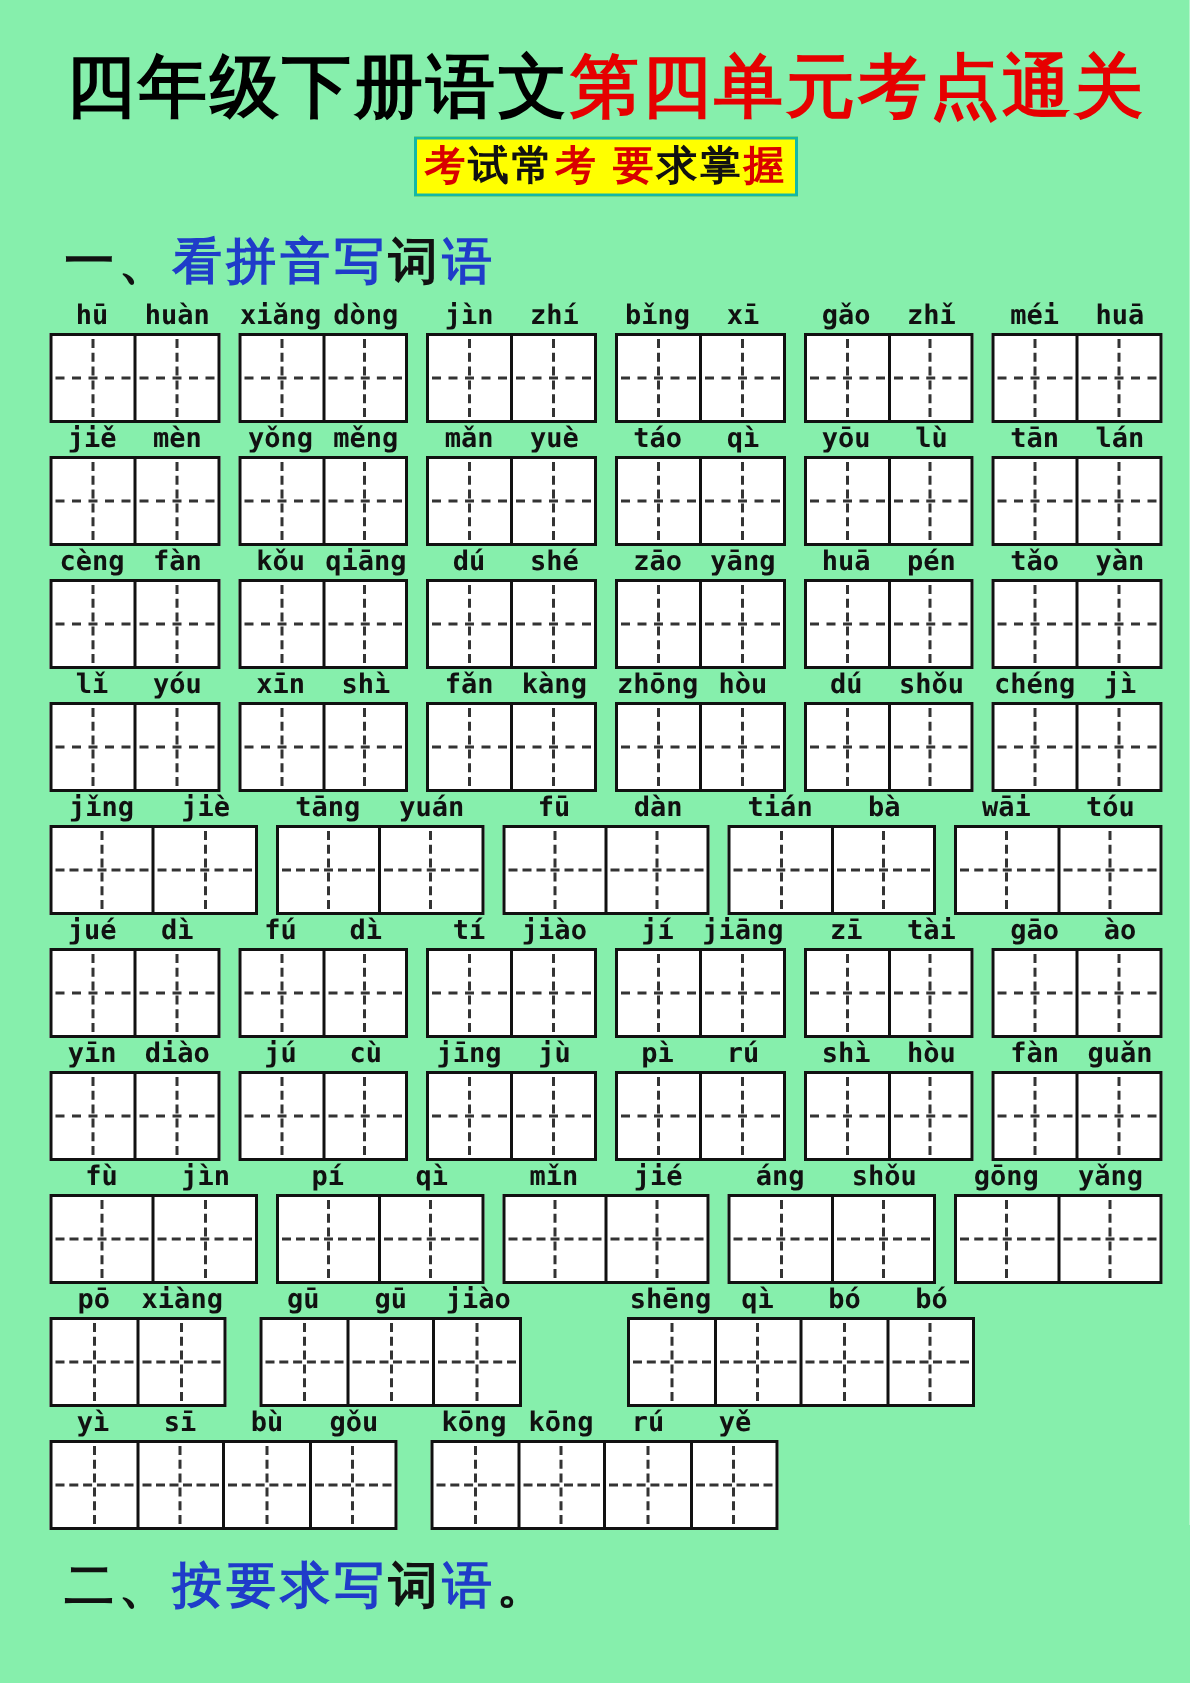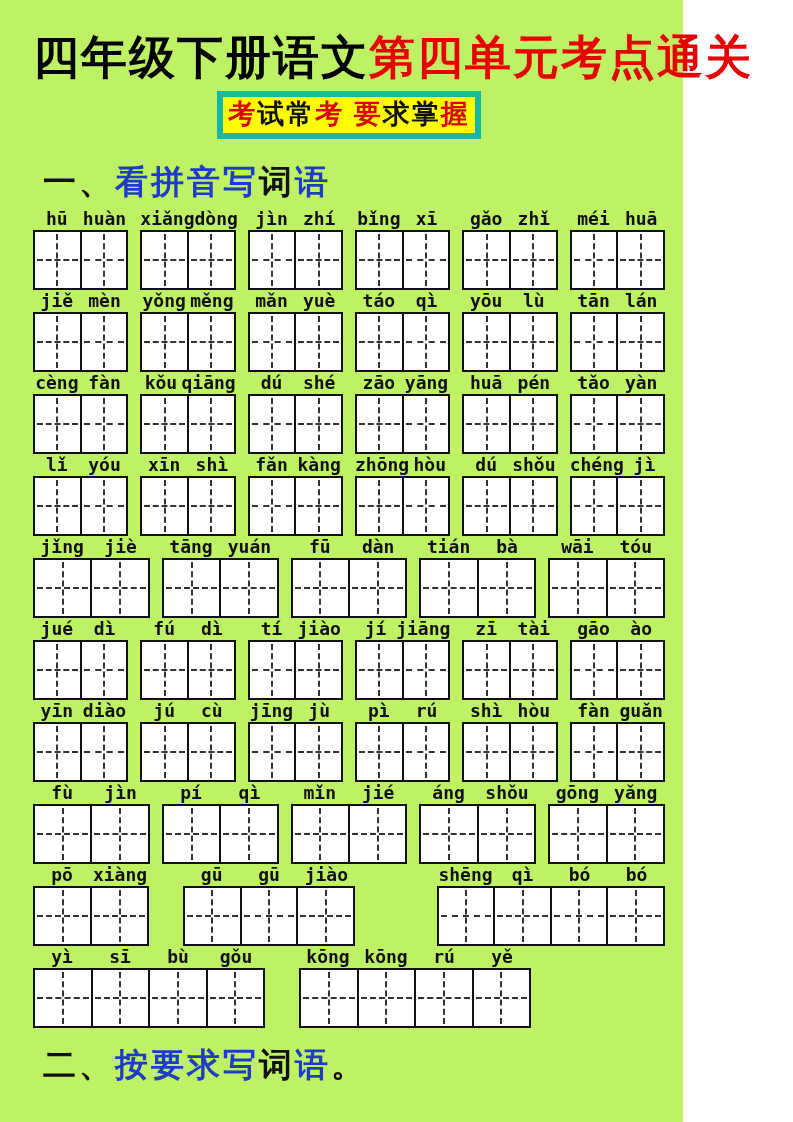"四年级下册语文第四单元考点通关" .page { background: #bef264 -> #86efac; width: 683px -> 793px }
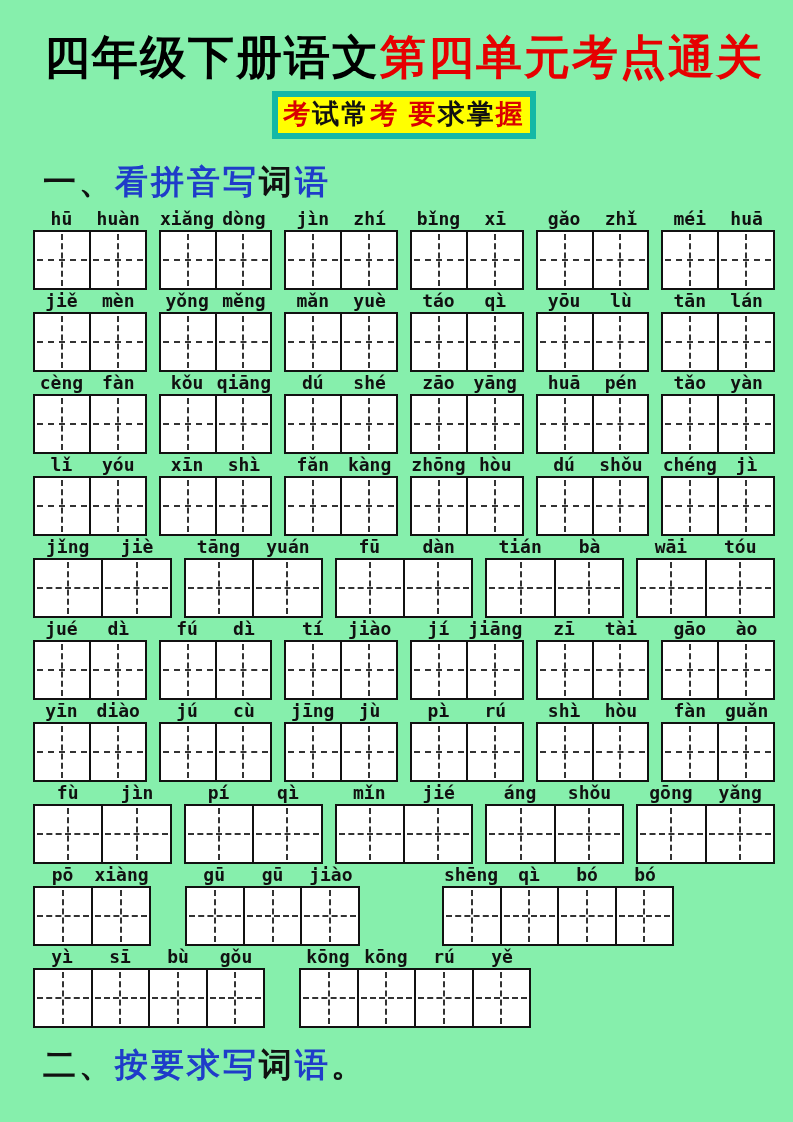"考 试常 考 要 求掌" .banner { border: 6px solid #14b8a6 -> 2px solid #14b8a6 }
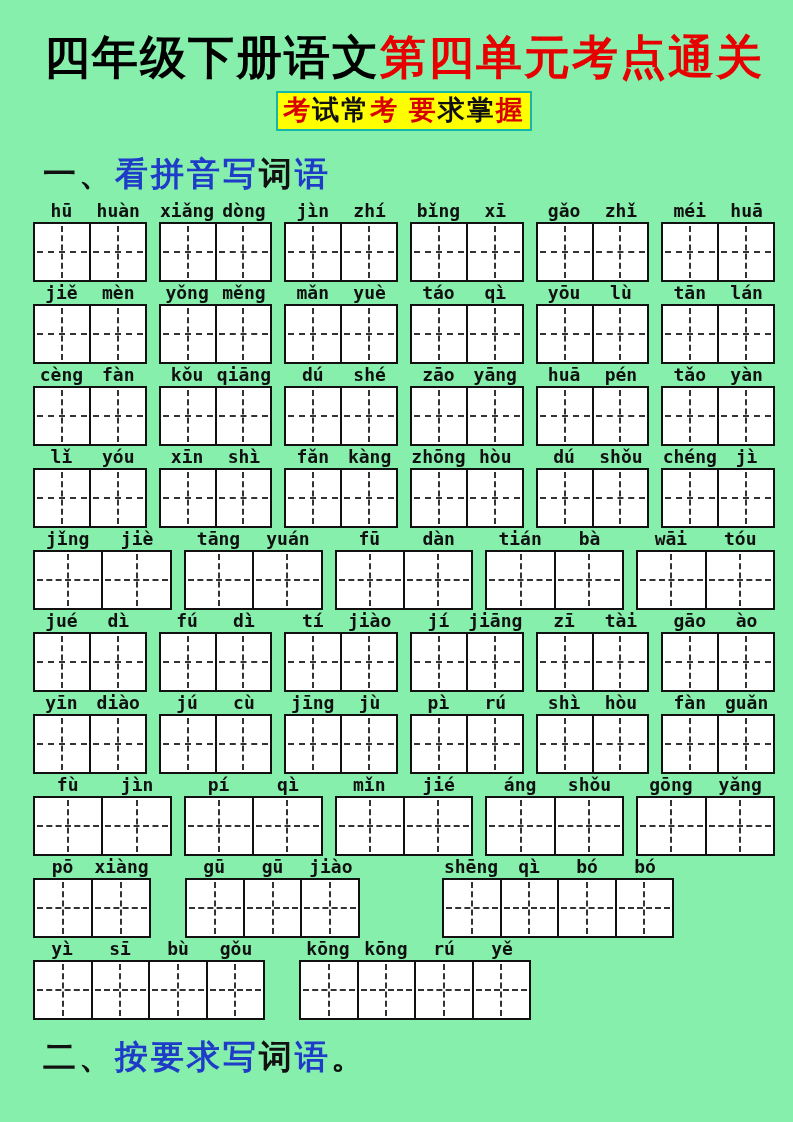"pō" .prow.rowfree { gap: 34px -> 22px }
